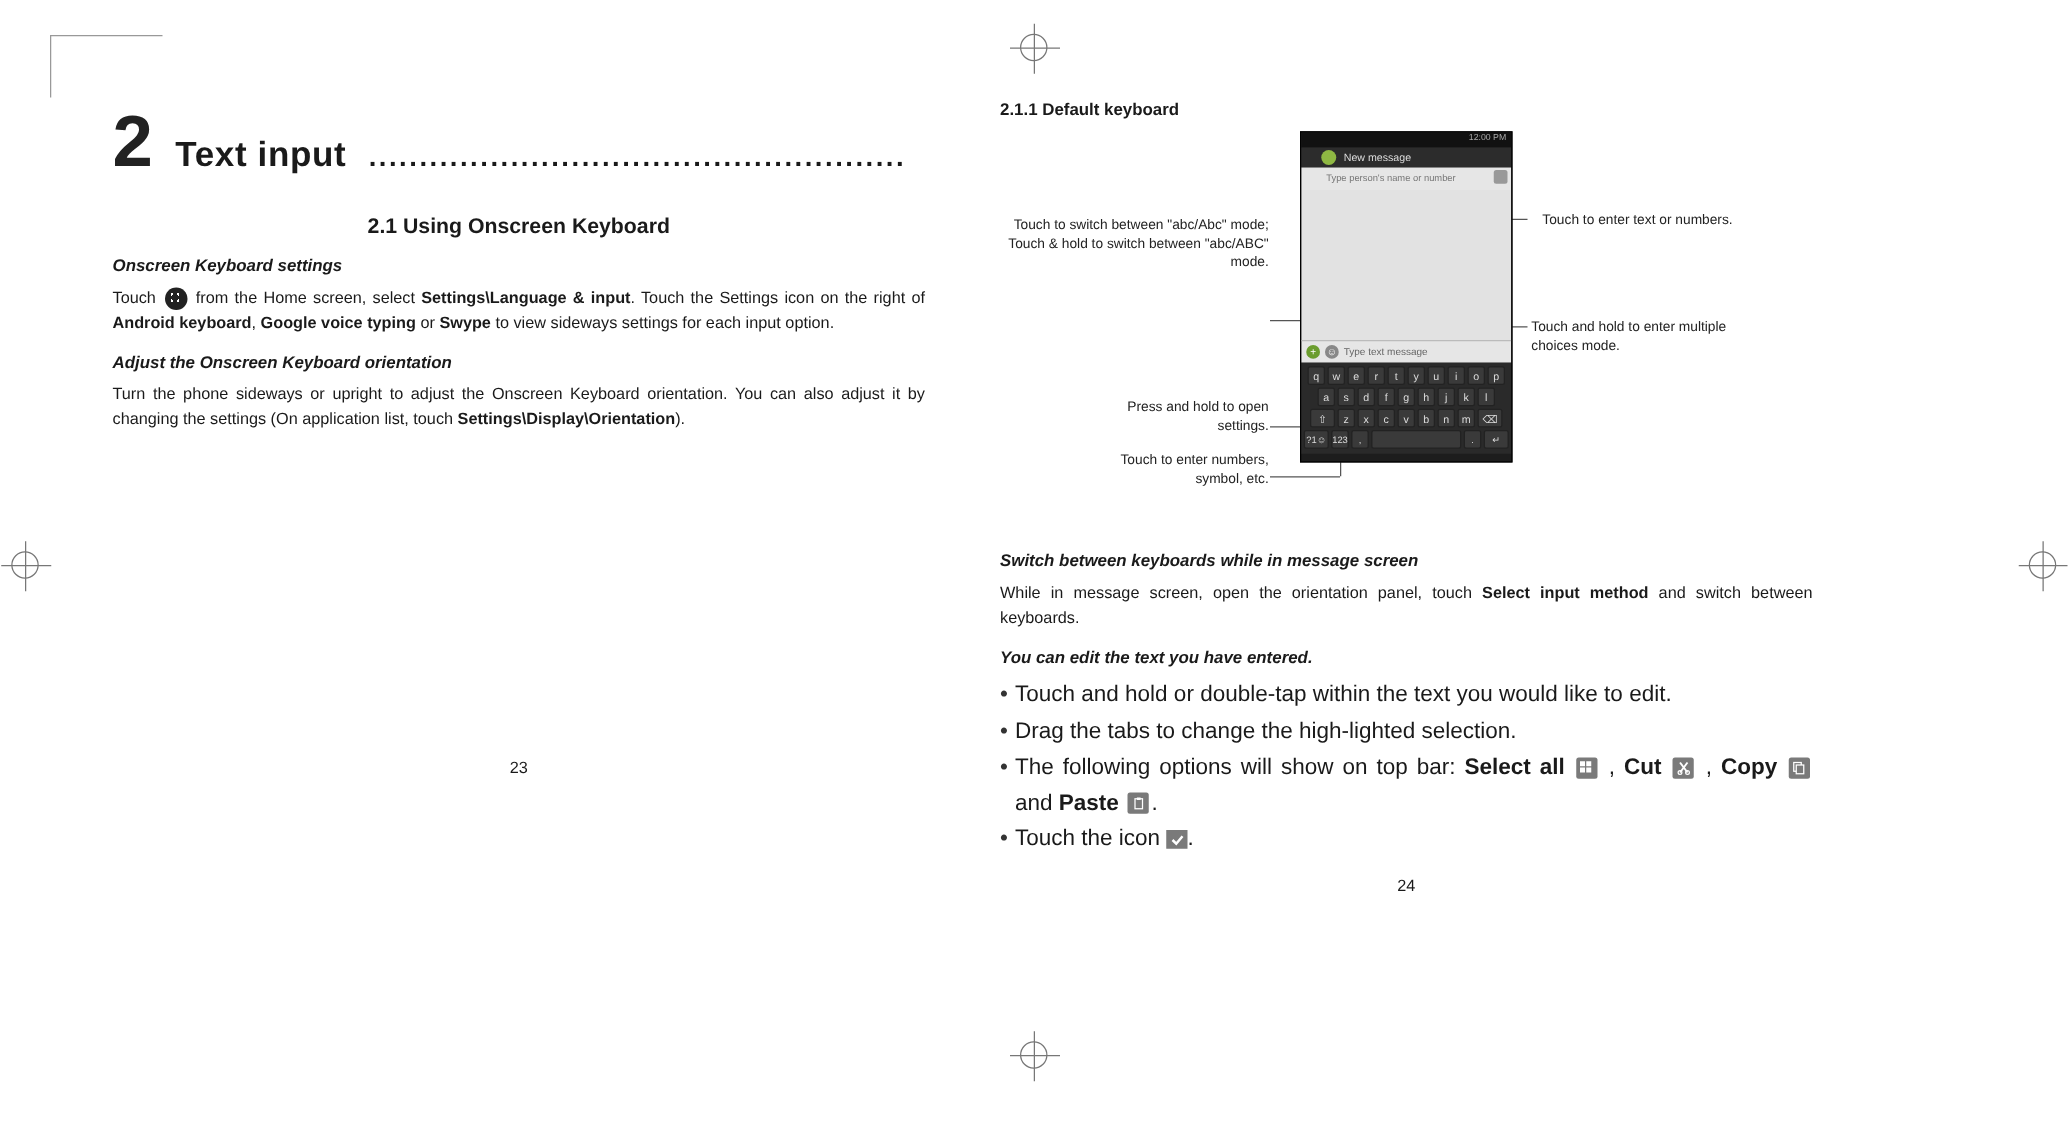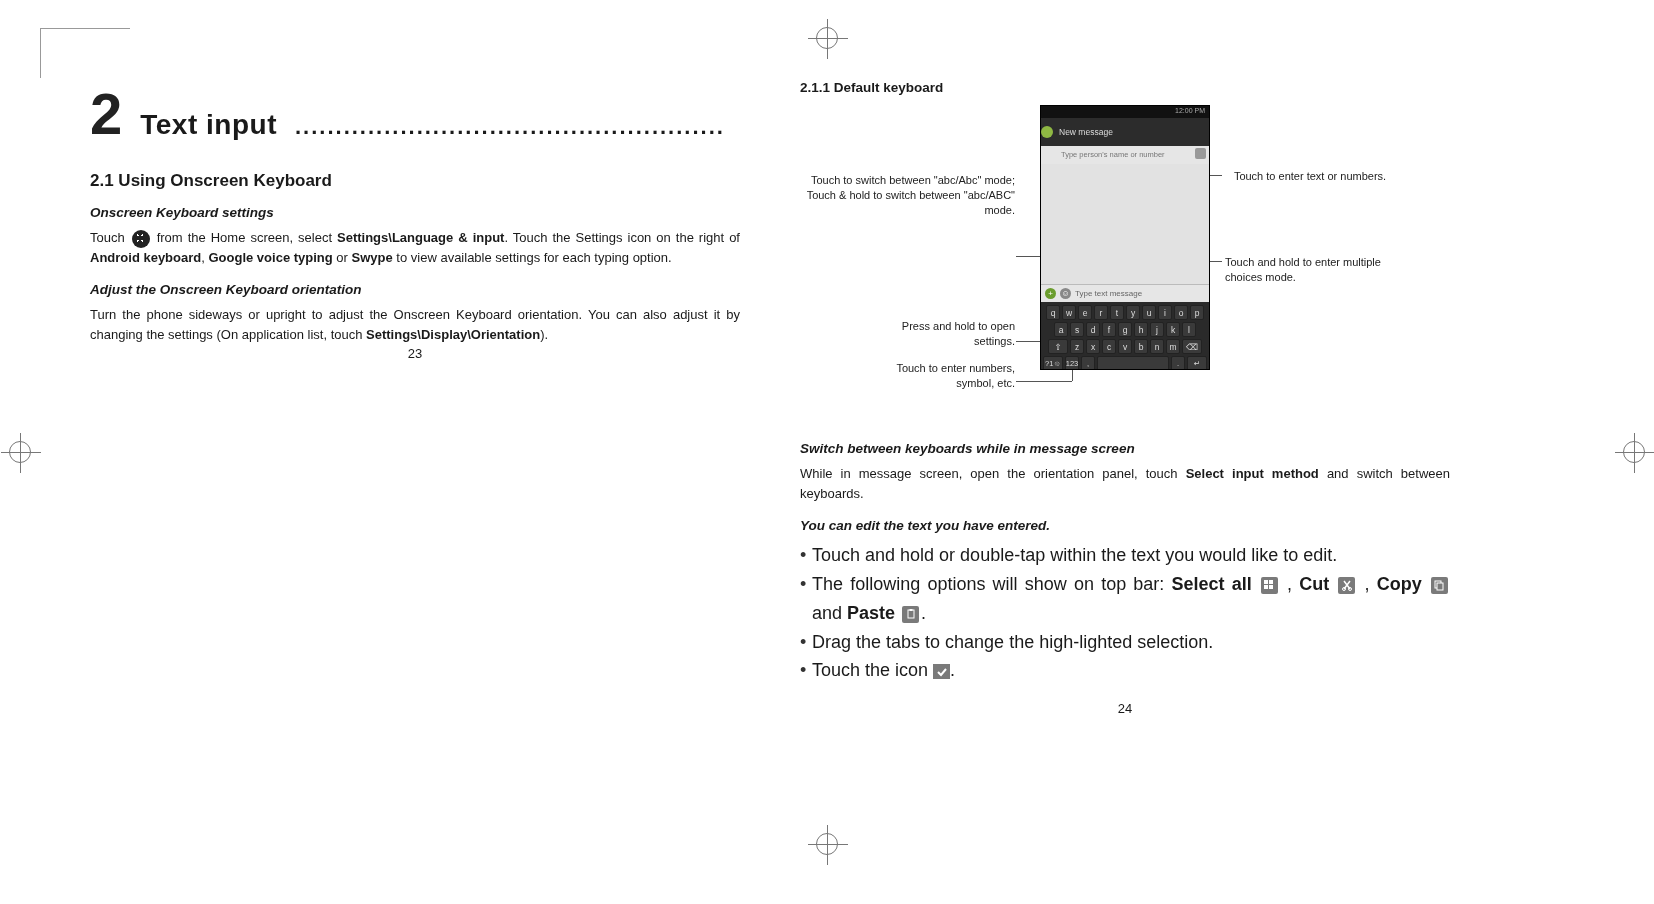"New message" .titlebar { height: 28px -> 16px; padding: 0 0 -> 0 16px }
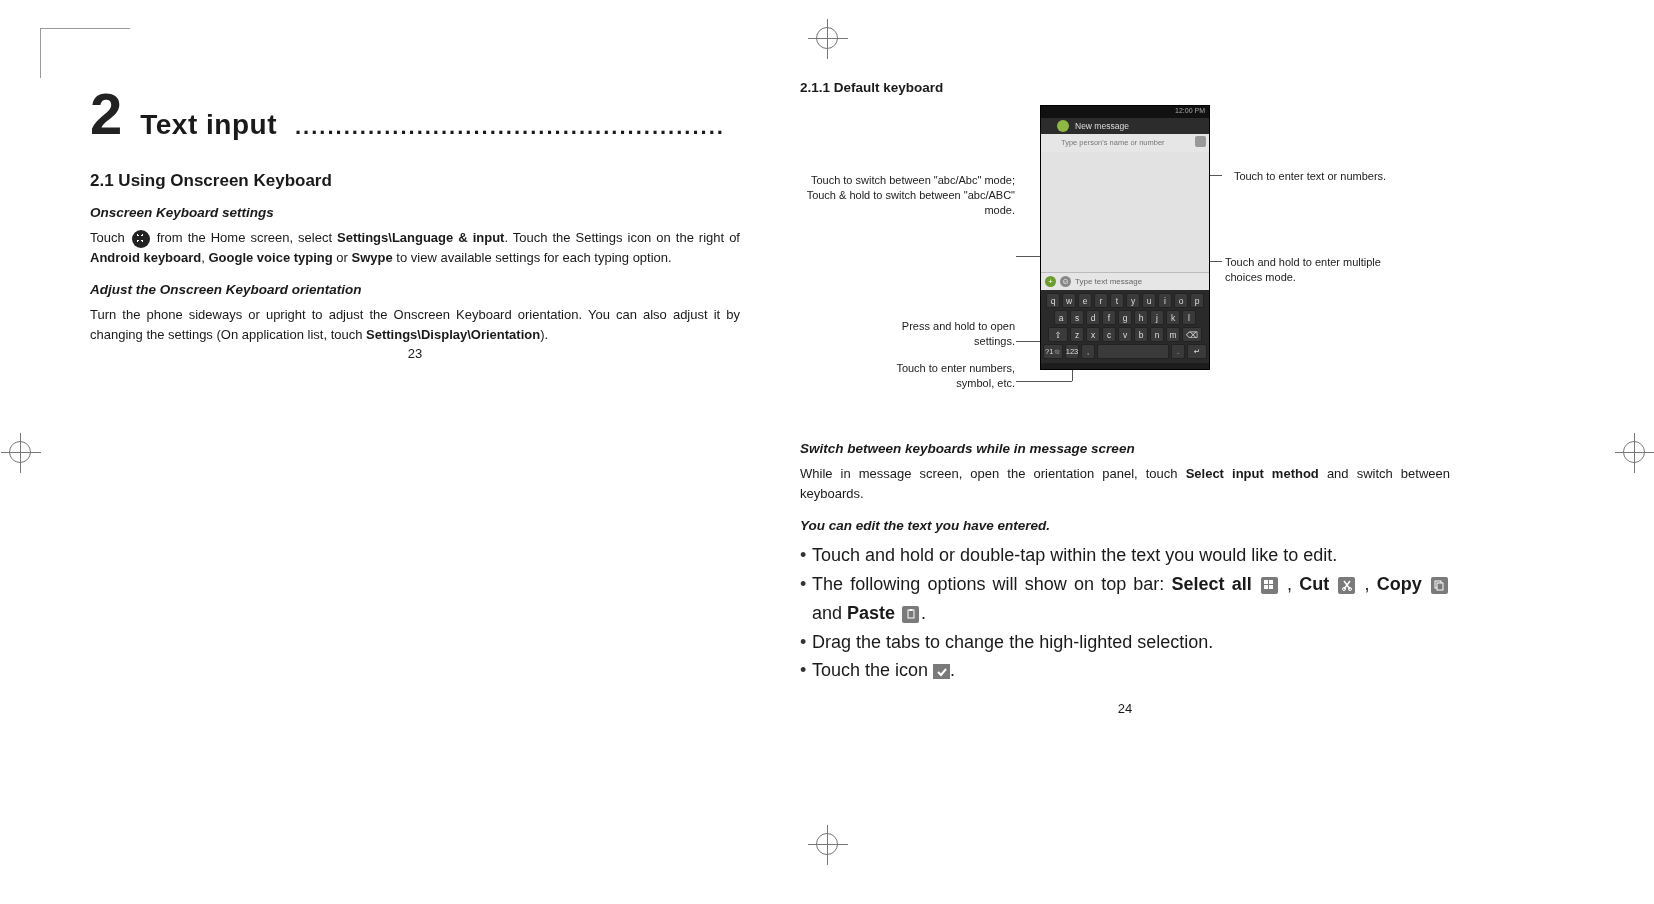"2.1 Using Onscreen Keyboard" .section-h { text-align: none -> center }
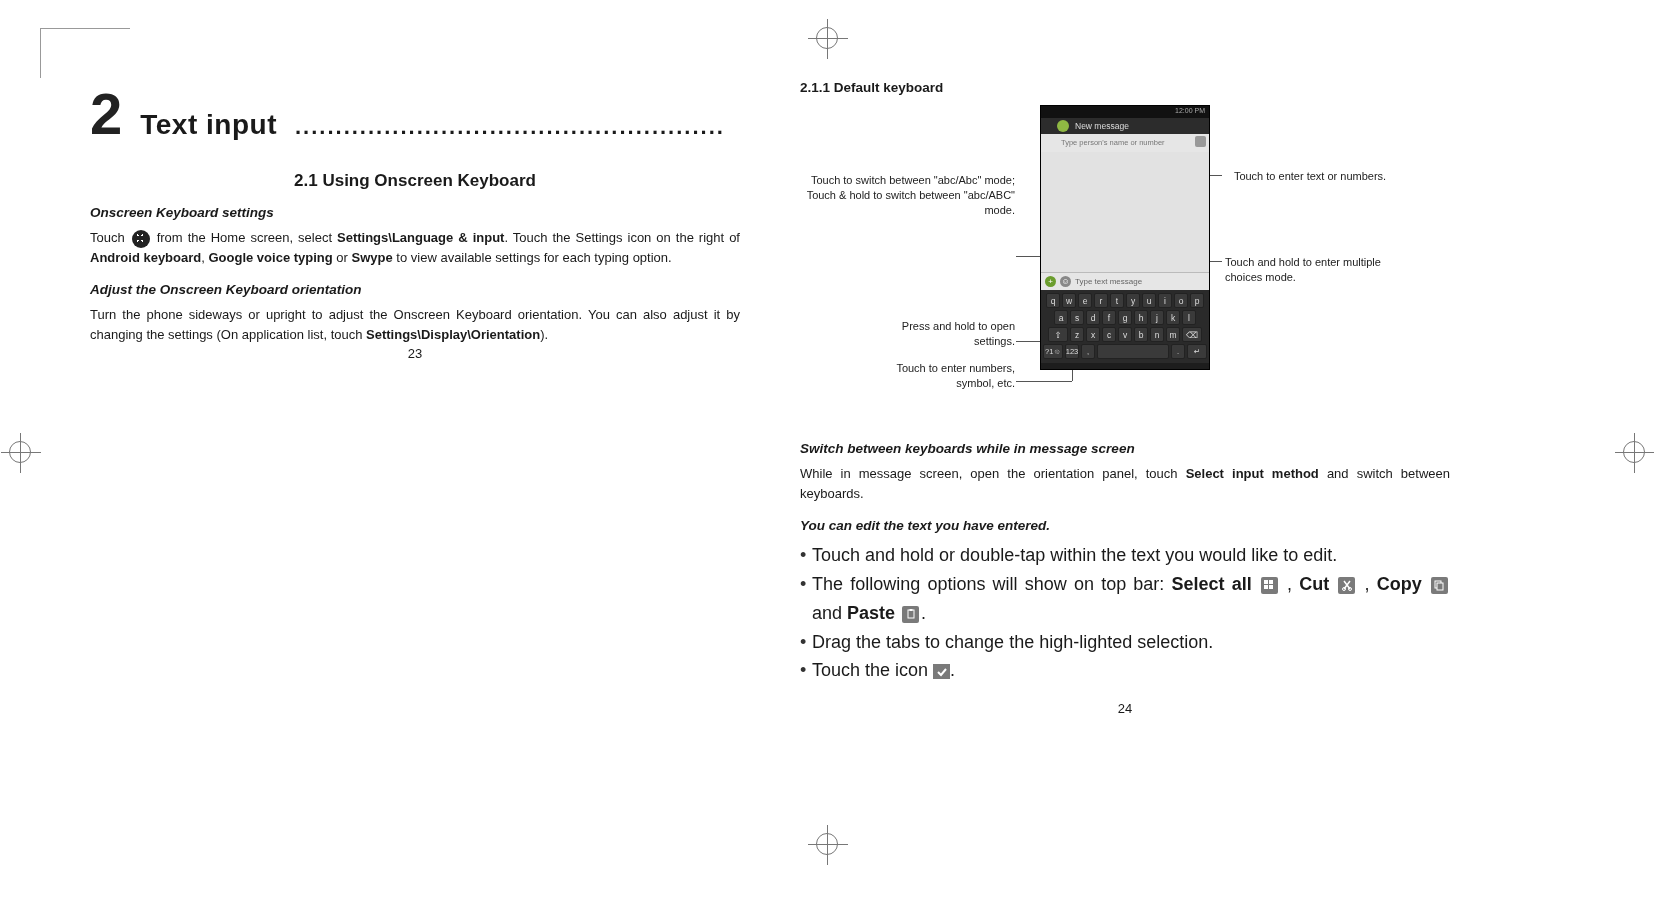"to view available settings for" span { text: available settings for each typing -> sideways settings for each input }
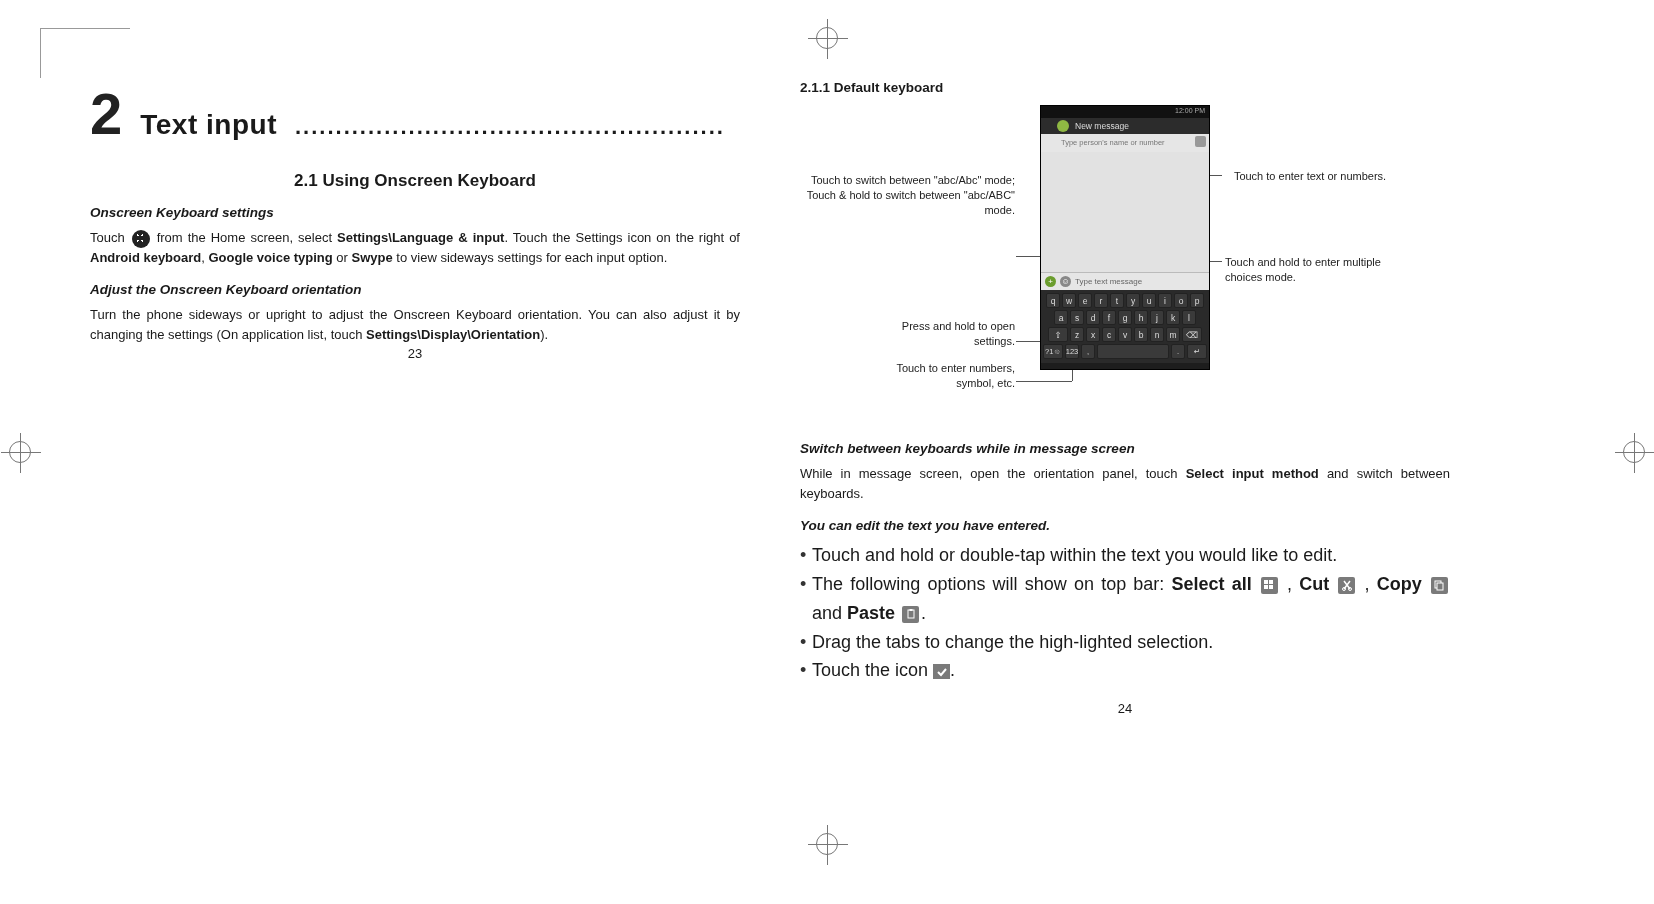"23" .page-num { margin-top: none -> 260px }
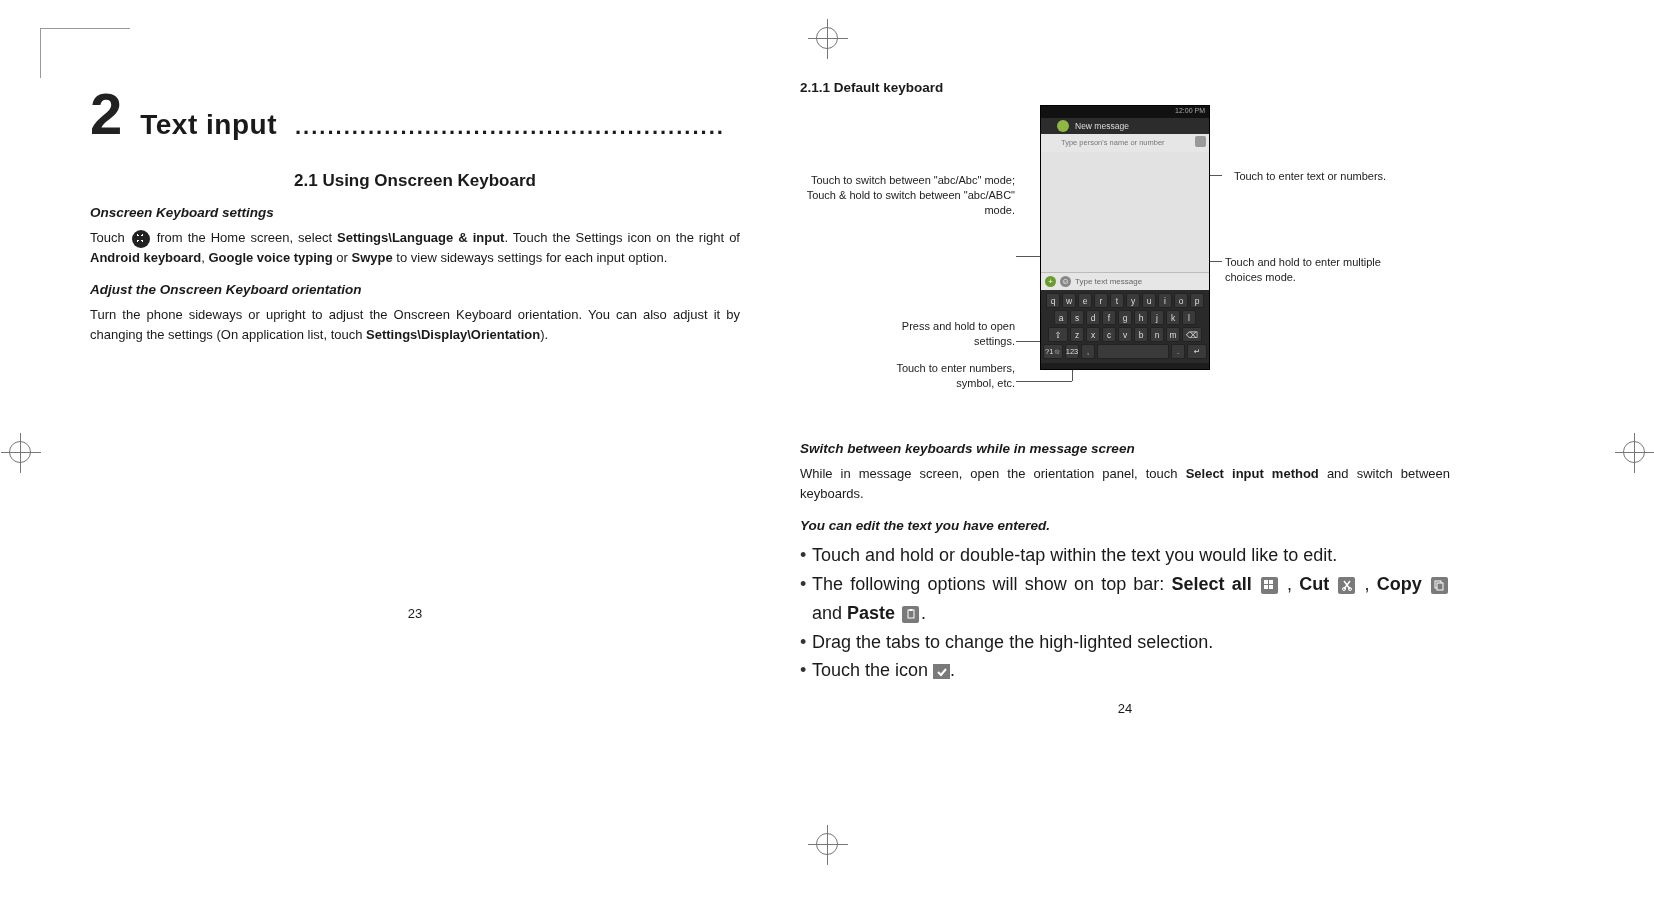"The following options will show" li { order: before "Drag the tabs to change" -> after "Drag the tabs to change" }
